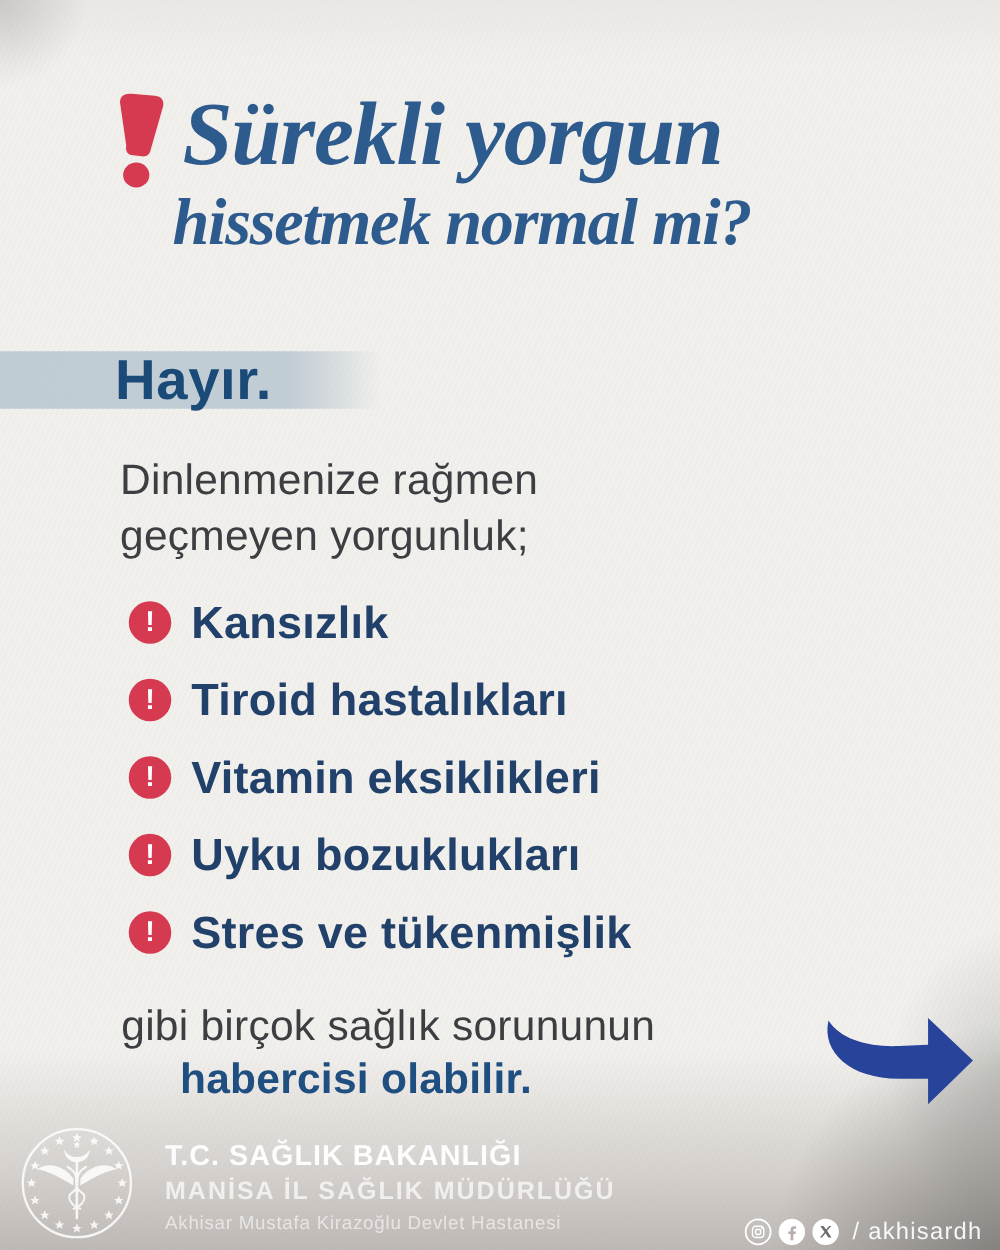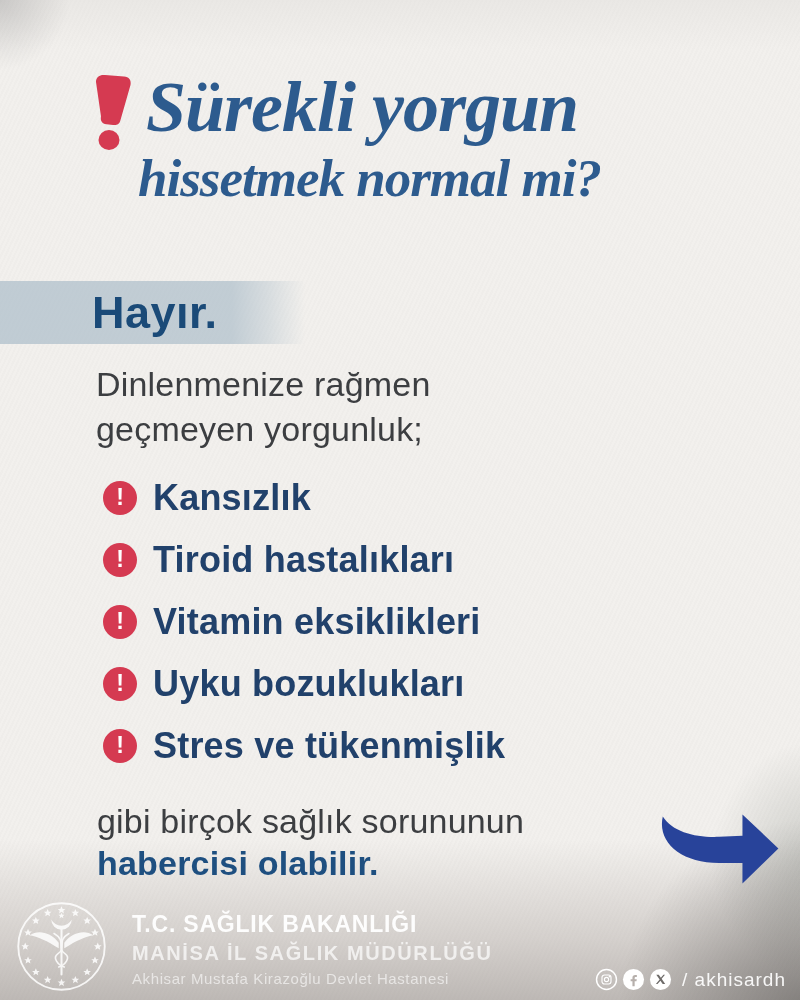"Hayır." .band { height: 63px -> 46px }
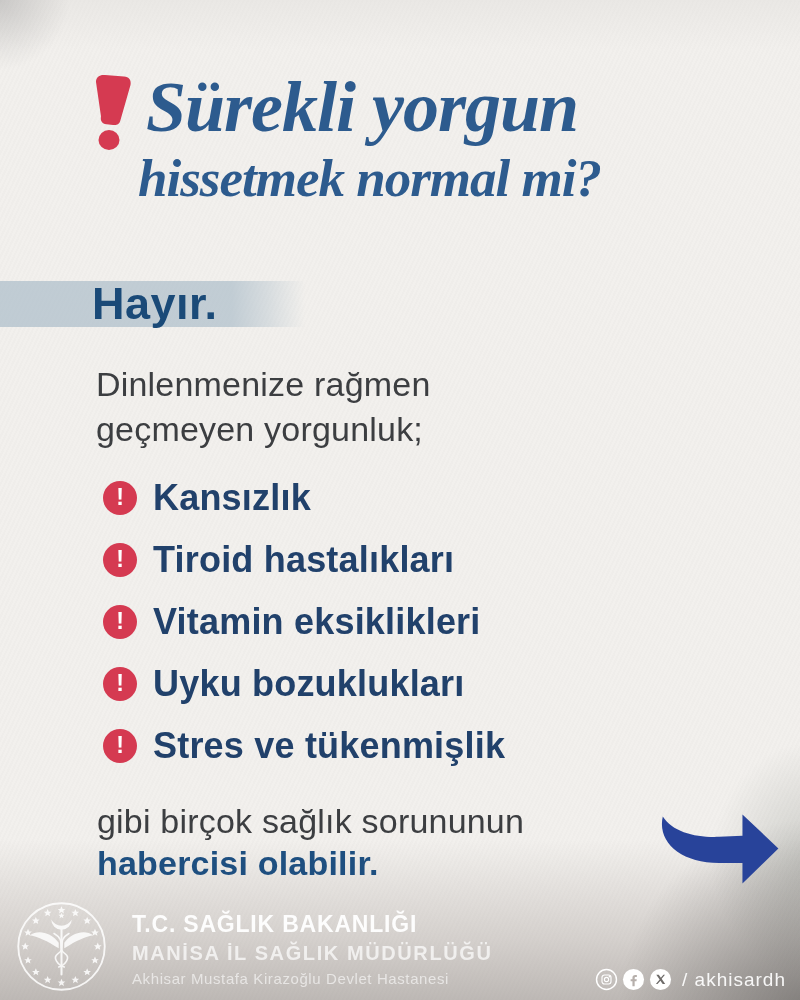"habercisi olabilir." .outro-l2 { margin-left: none -> 47px }
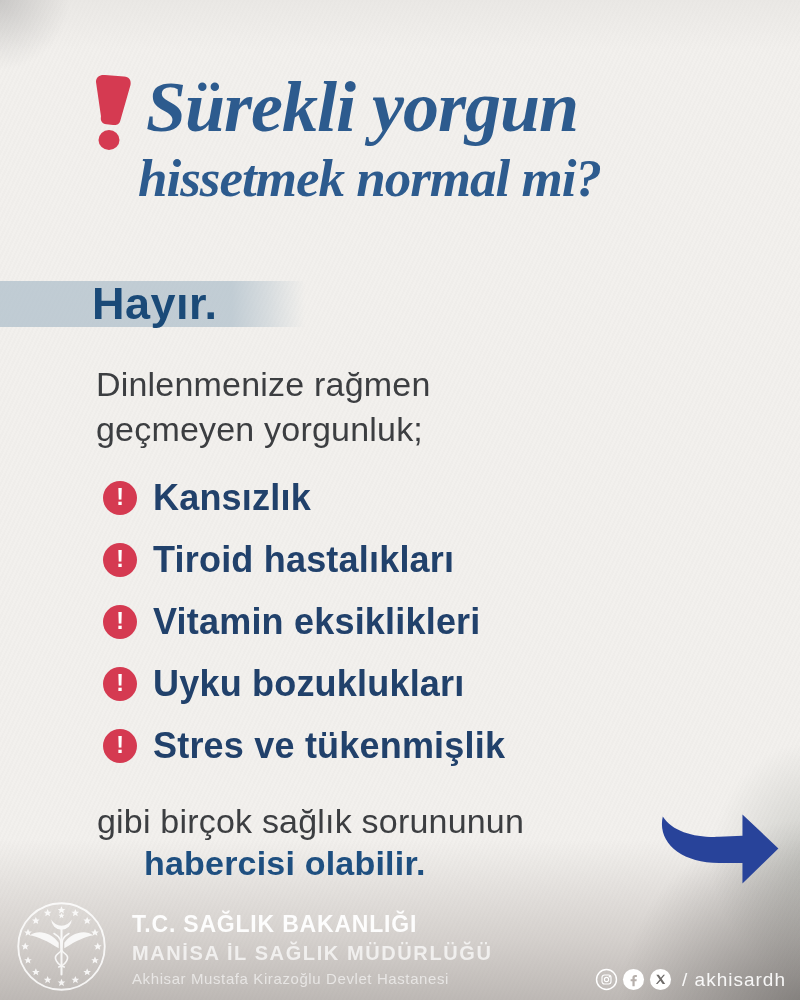"/ akhisardh" .social { bottom: 9px -> 3px }
